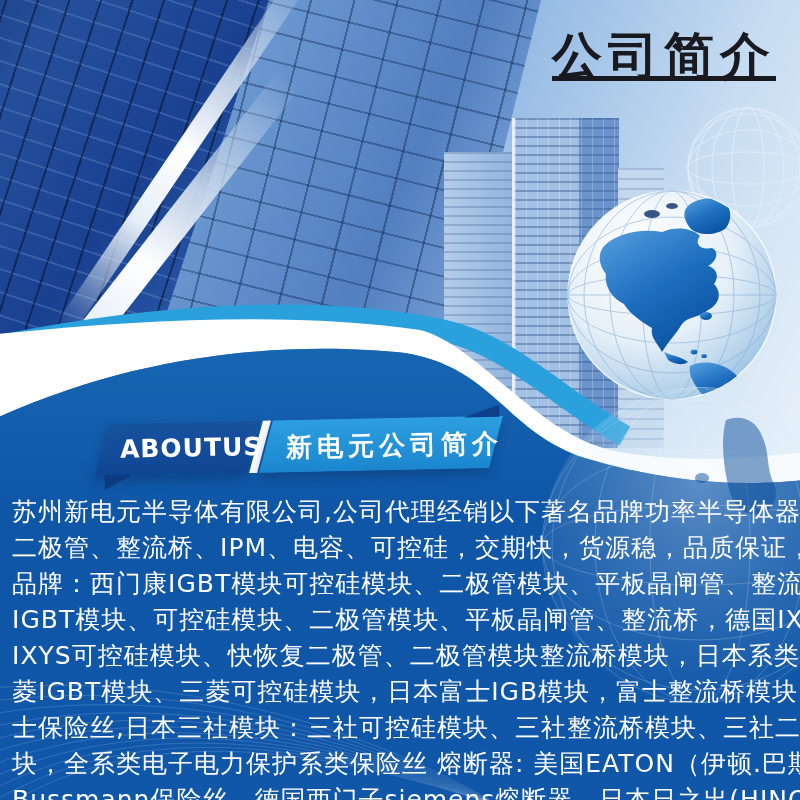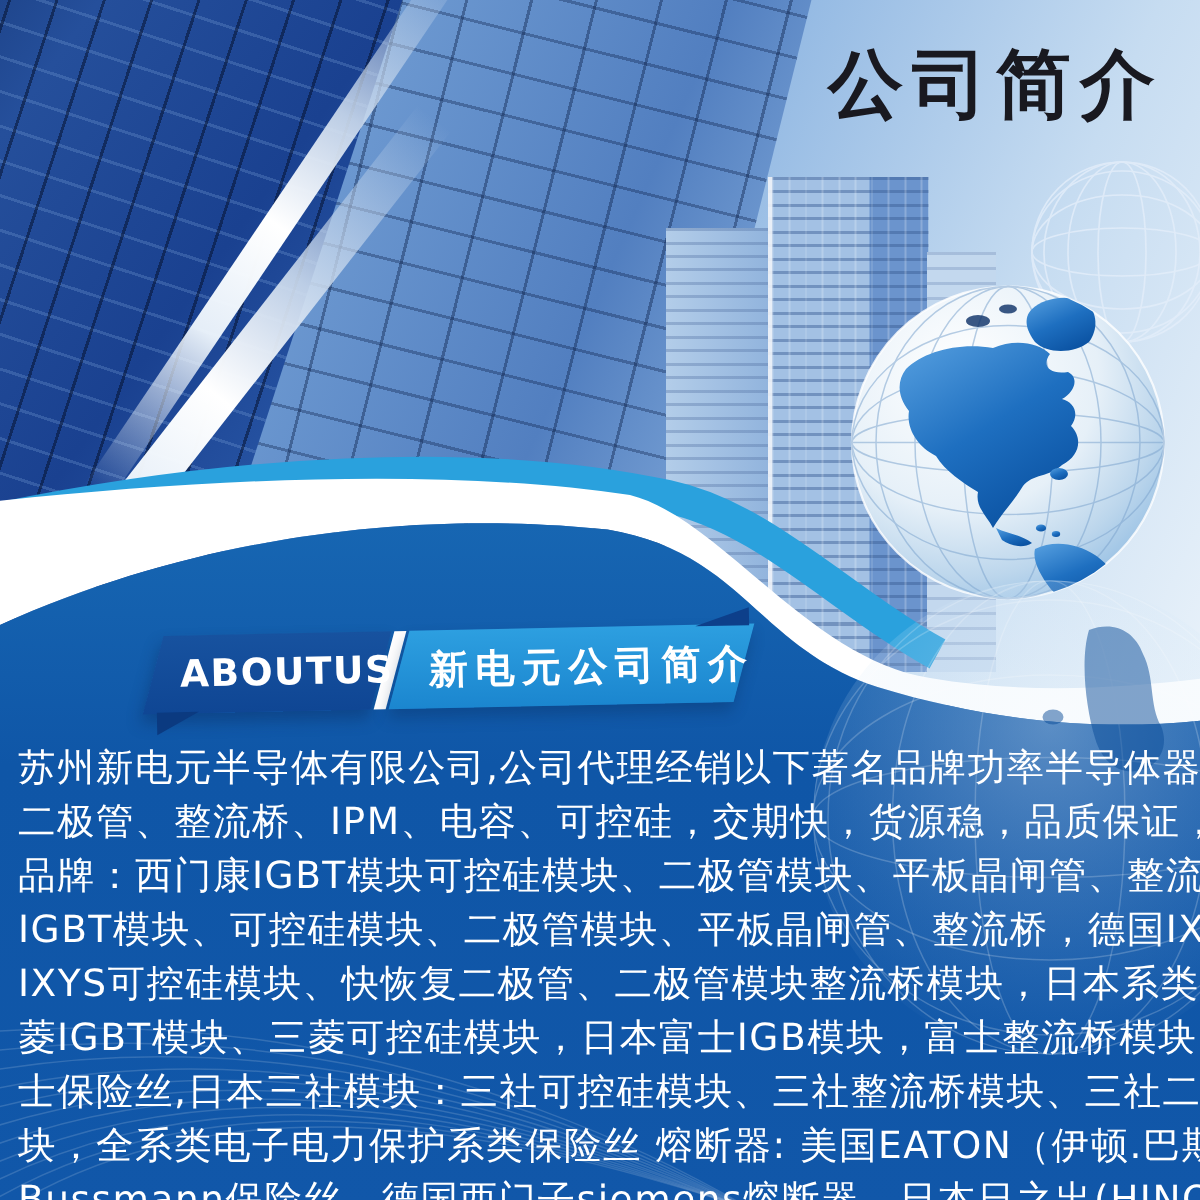"公司简介" .page-title { text-decoration: none -> underline }
